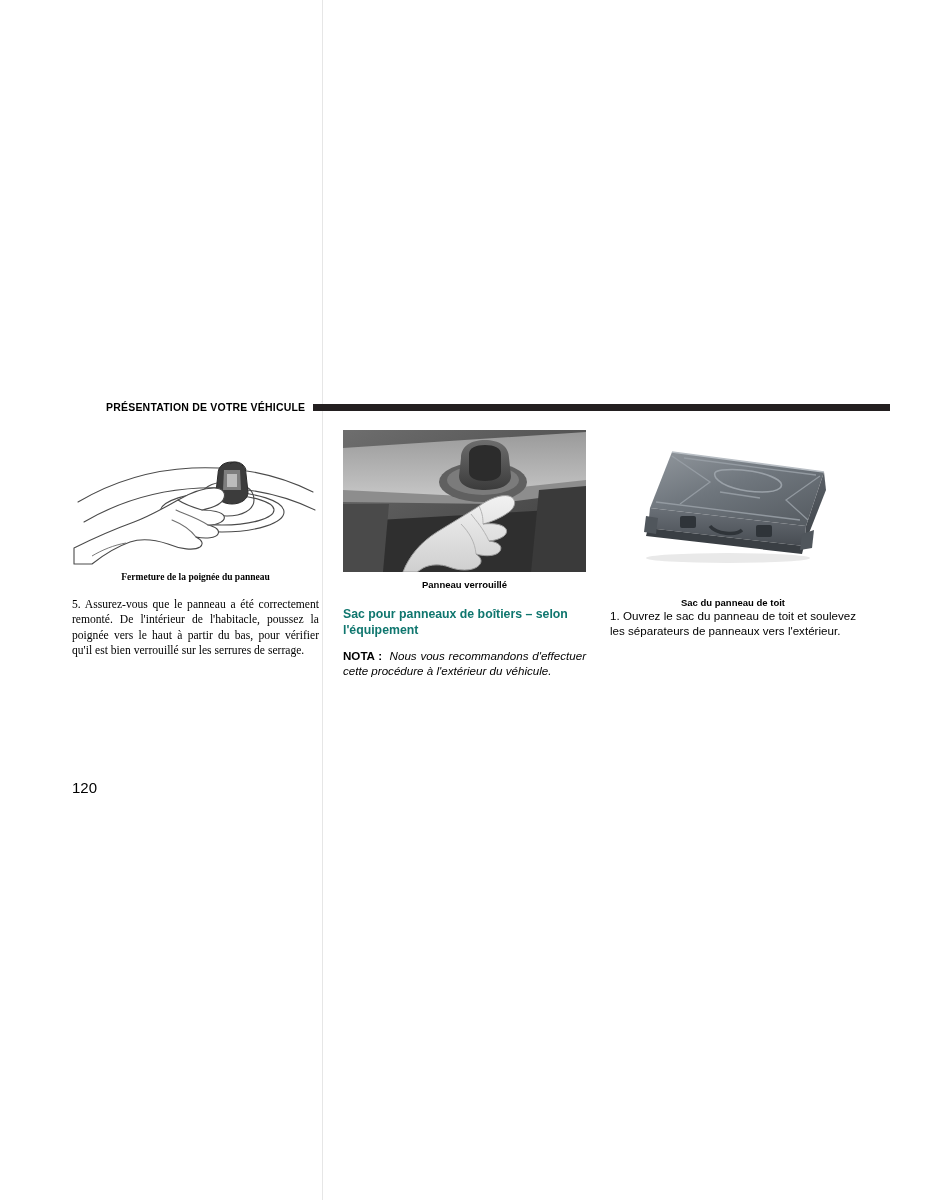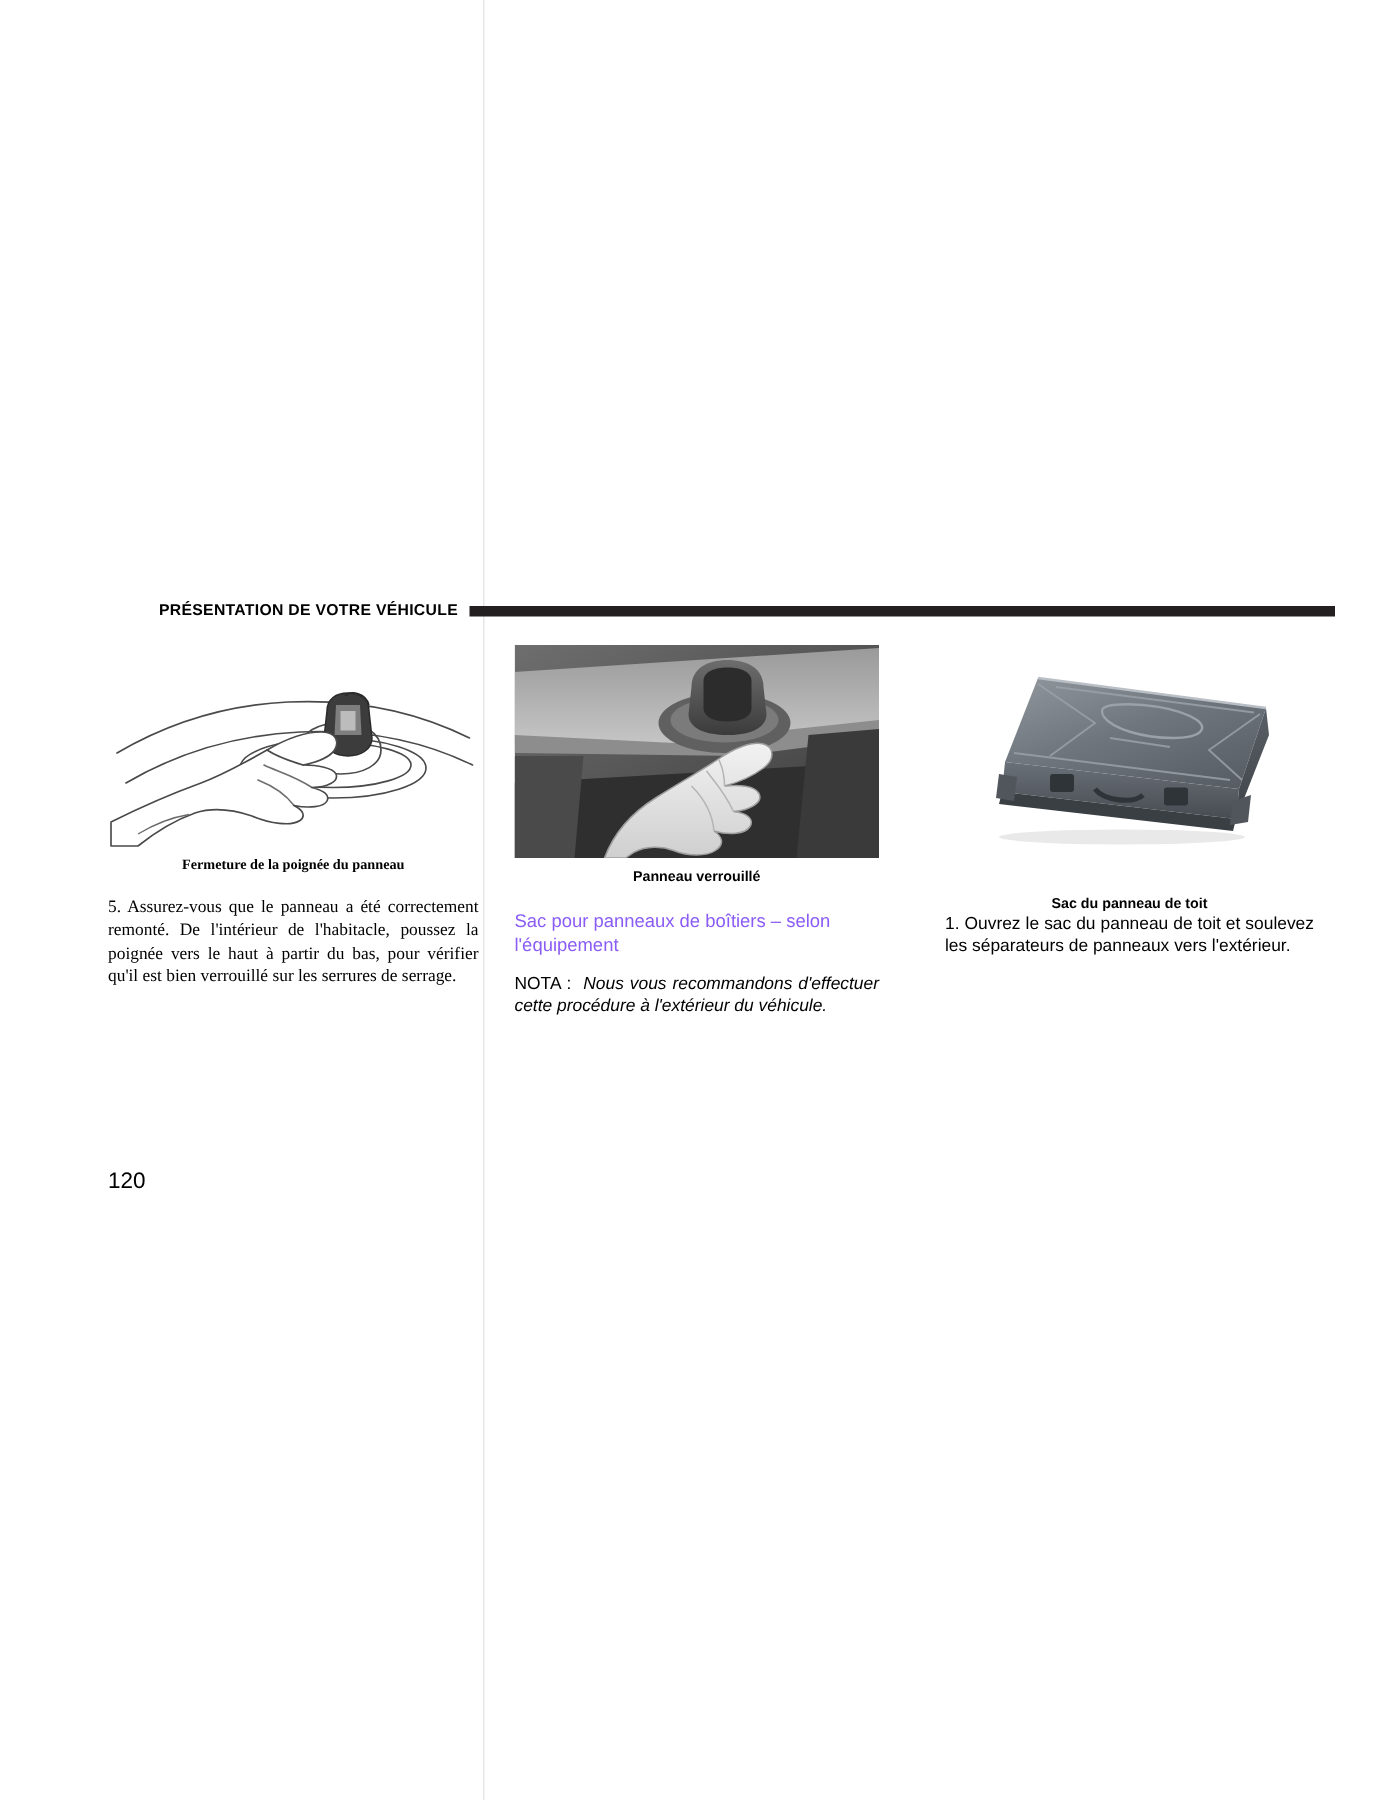"Sac du panneau de toit" .col-3 { left: 630px -> 610px }
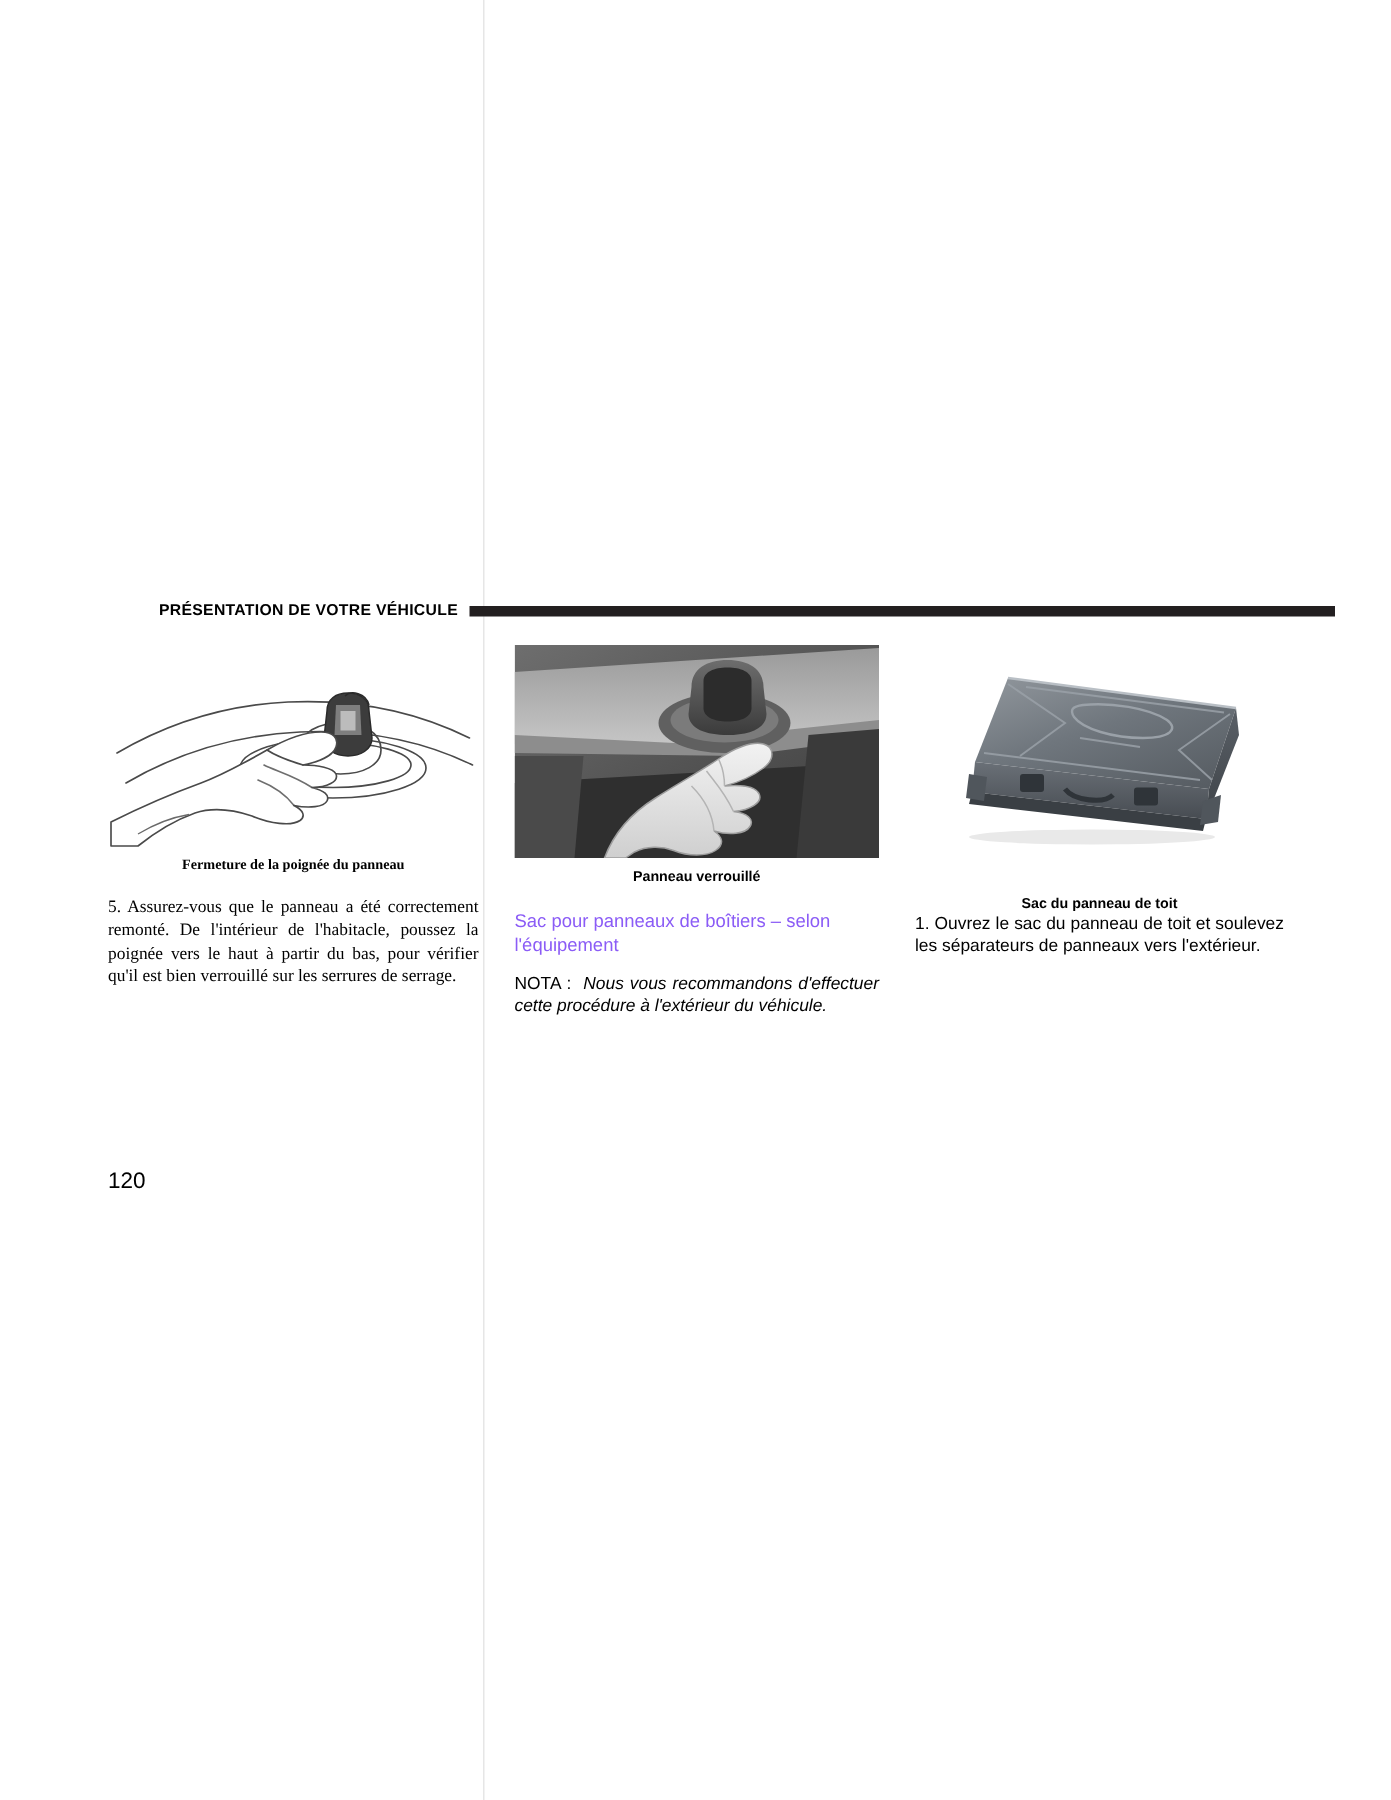"Sac pour panneaux de boîtiers" h2.section-head { color: #8b5cf6 -> #0f766e; font-weight: normal -> bold }
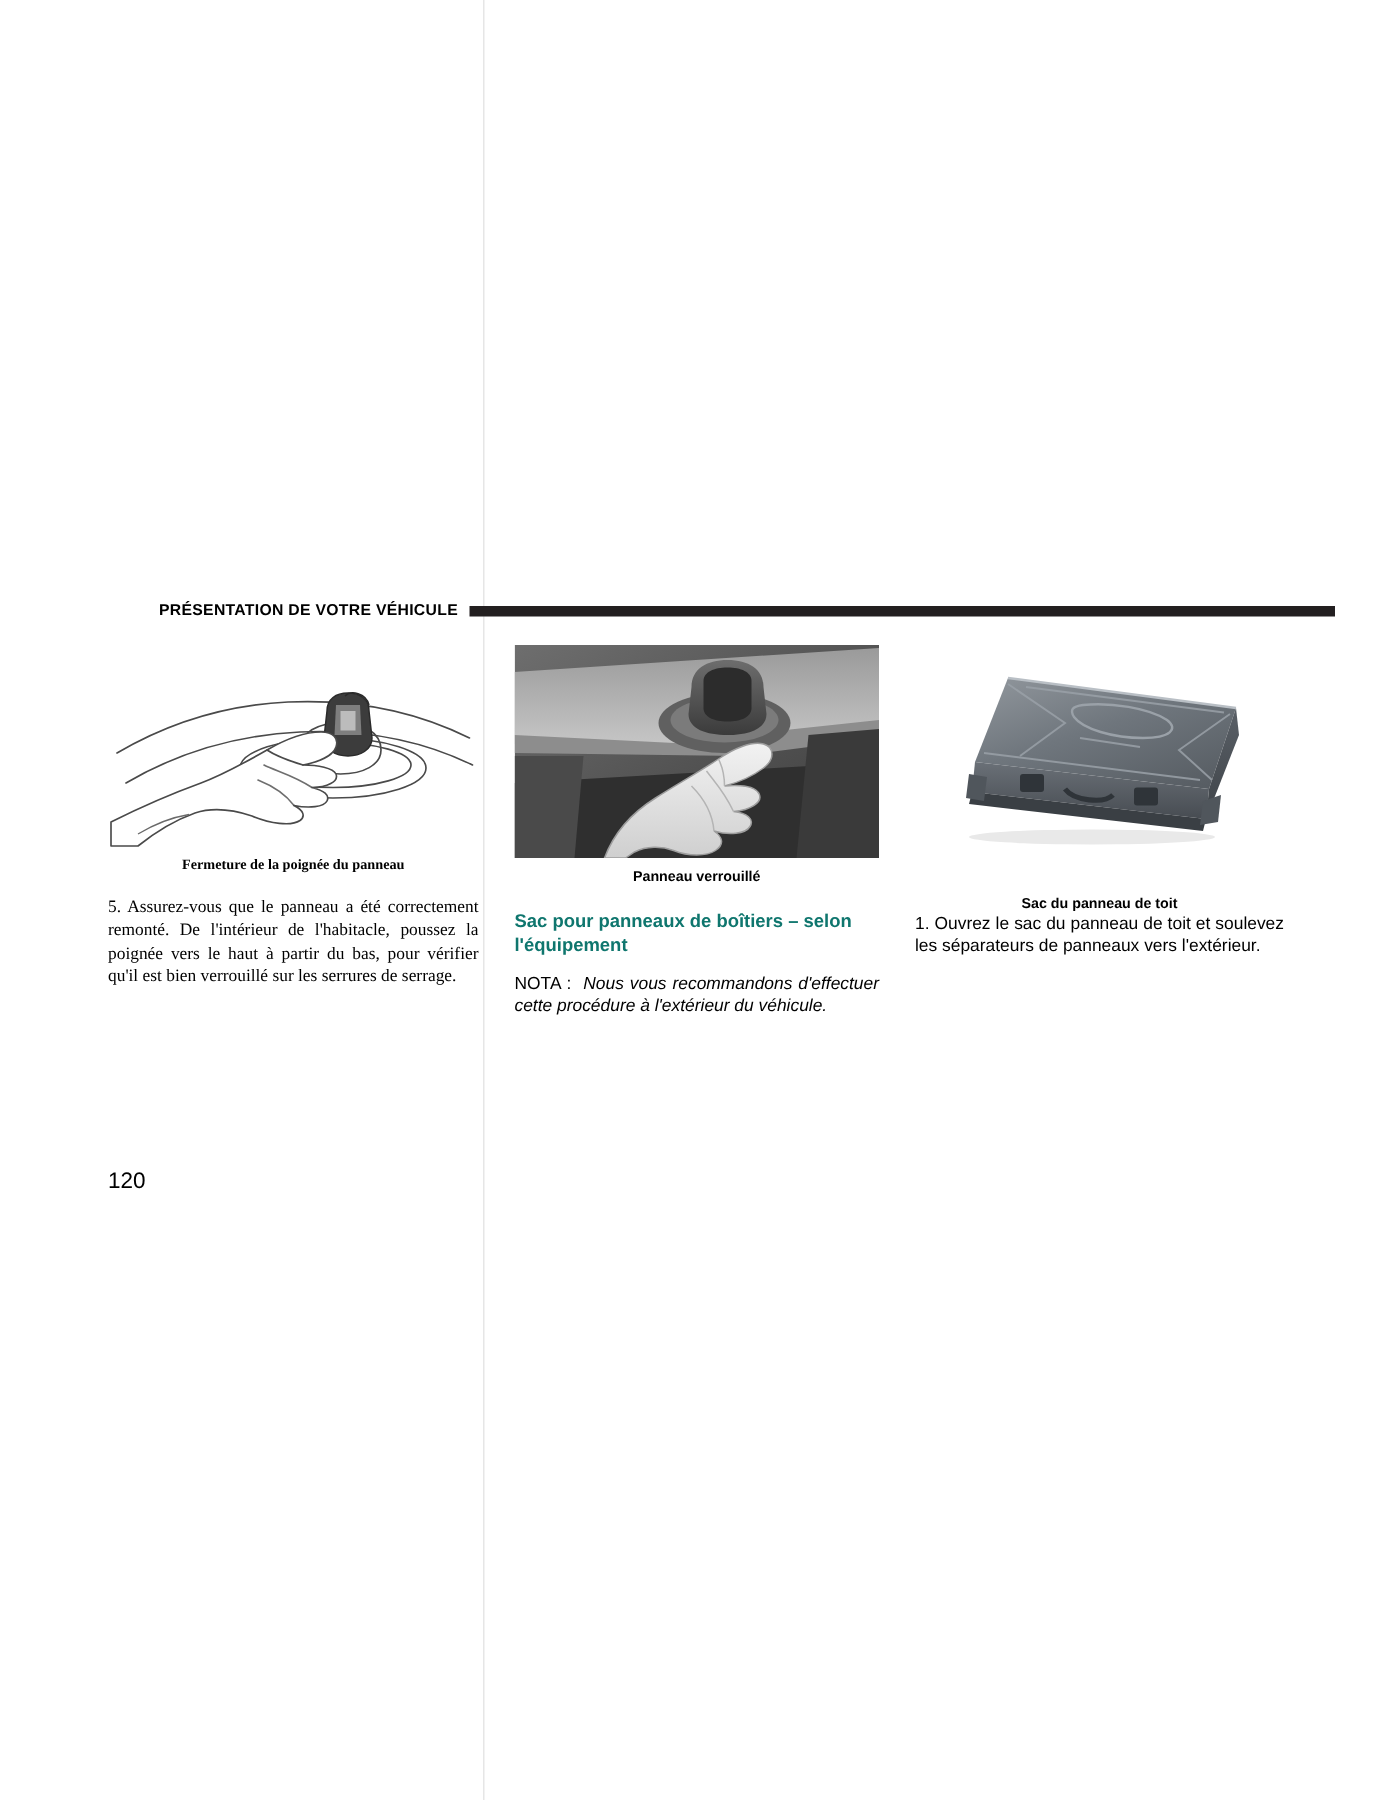"NOTA :" .note-label { font-weight: normal -> bold }
